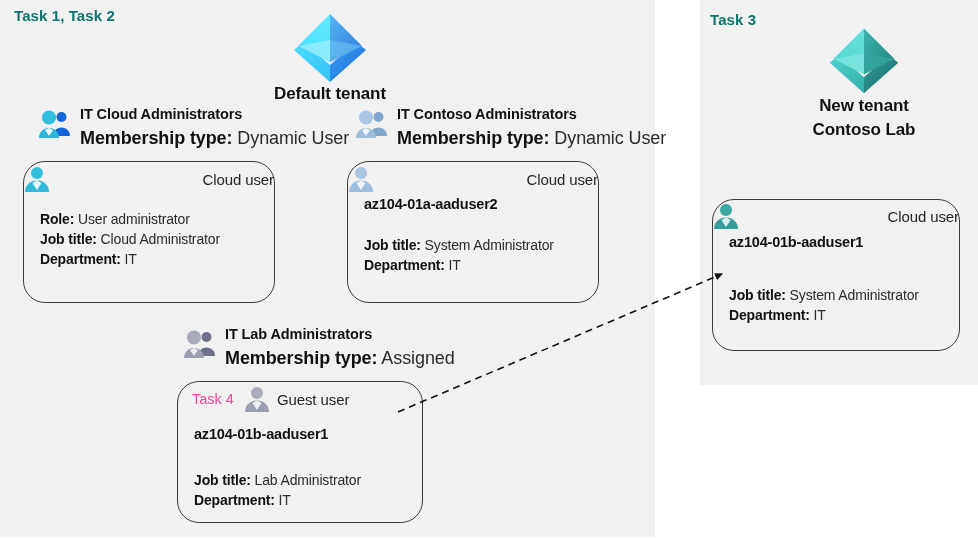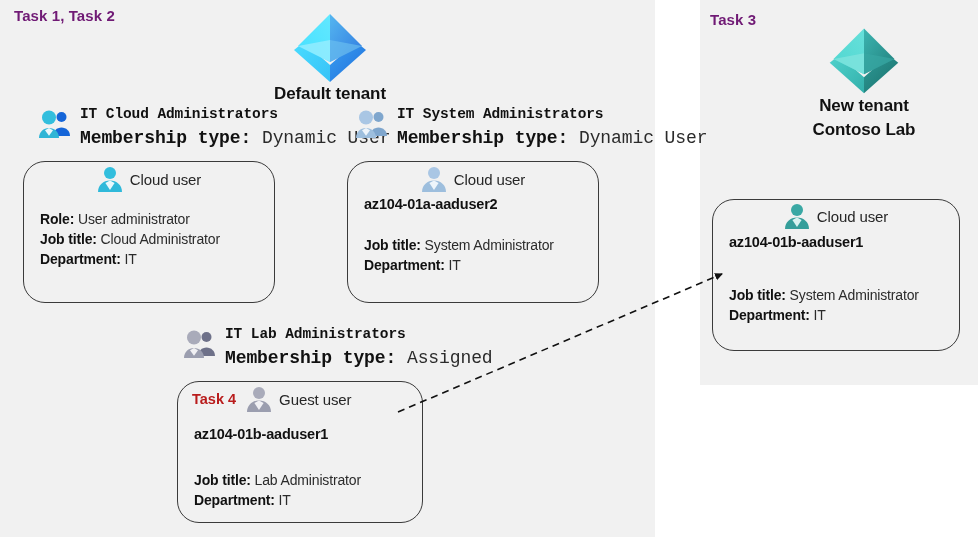"Task 1, Task 2" .task-label { color: #701a75 -> #0f766e }
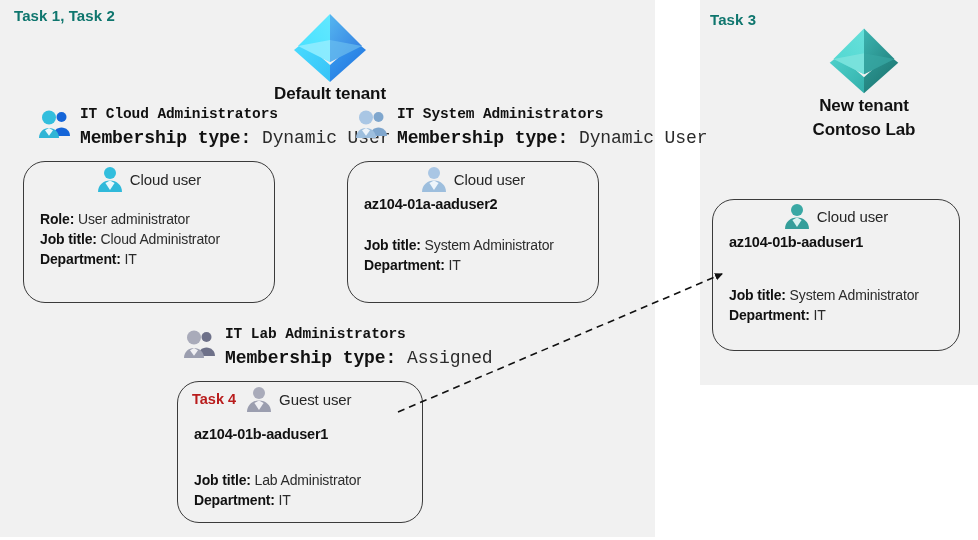"IT Cloud Administrators" .group-text { font-family: Liberation Mono, monospace -> none }
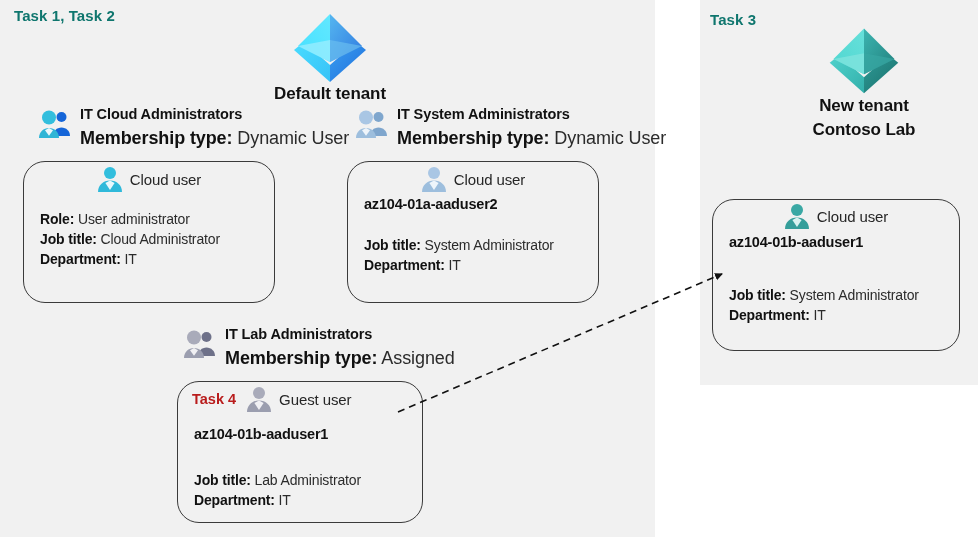"IT System Administrators" div.group-name { text: System -> Contoso }
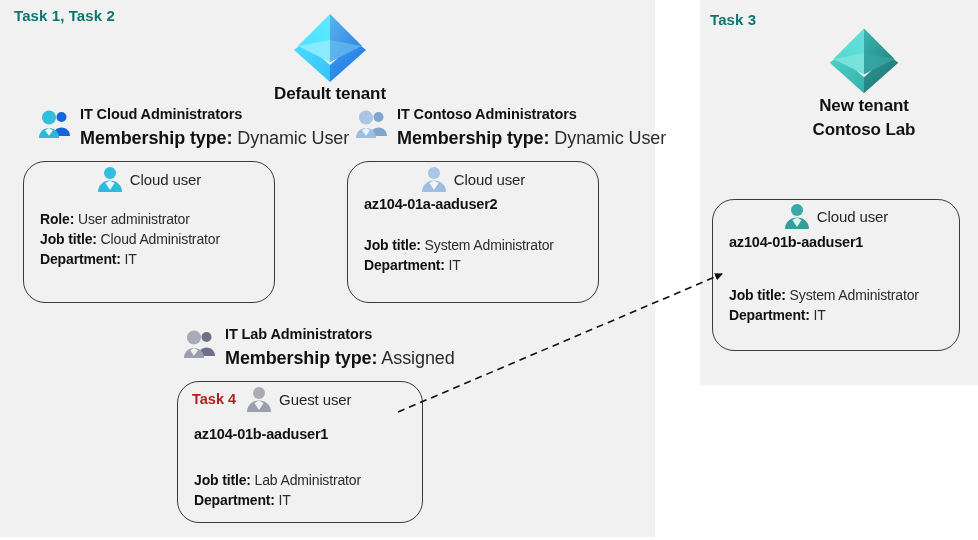"Cloud user" .card-head.centered { justify-content: center -> space-between }
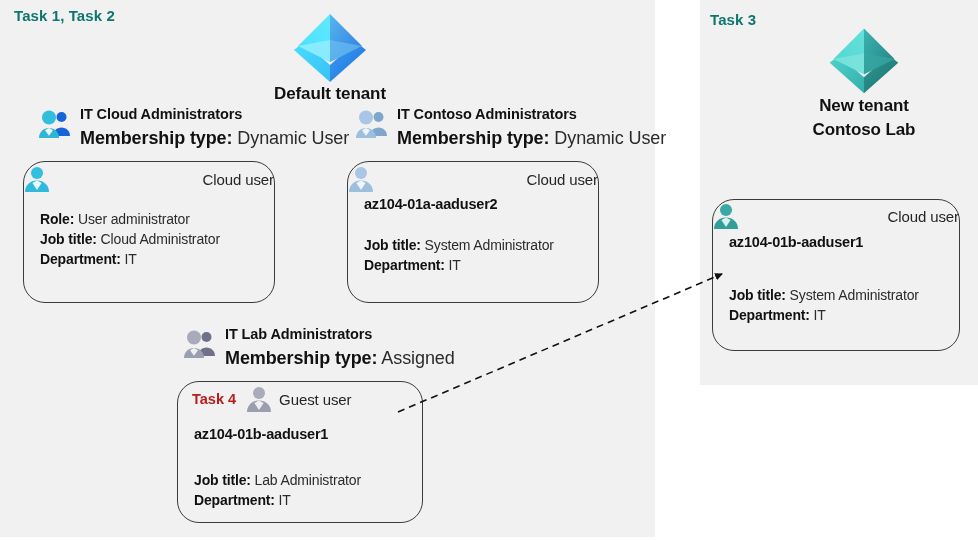"Task 4" .card-head .task-inline { color: #b91c1c -> #ec4899; font-weight: bold -> normal }
